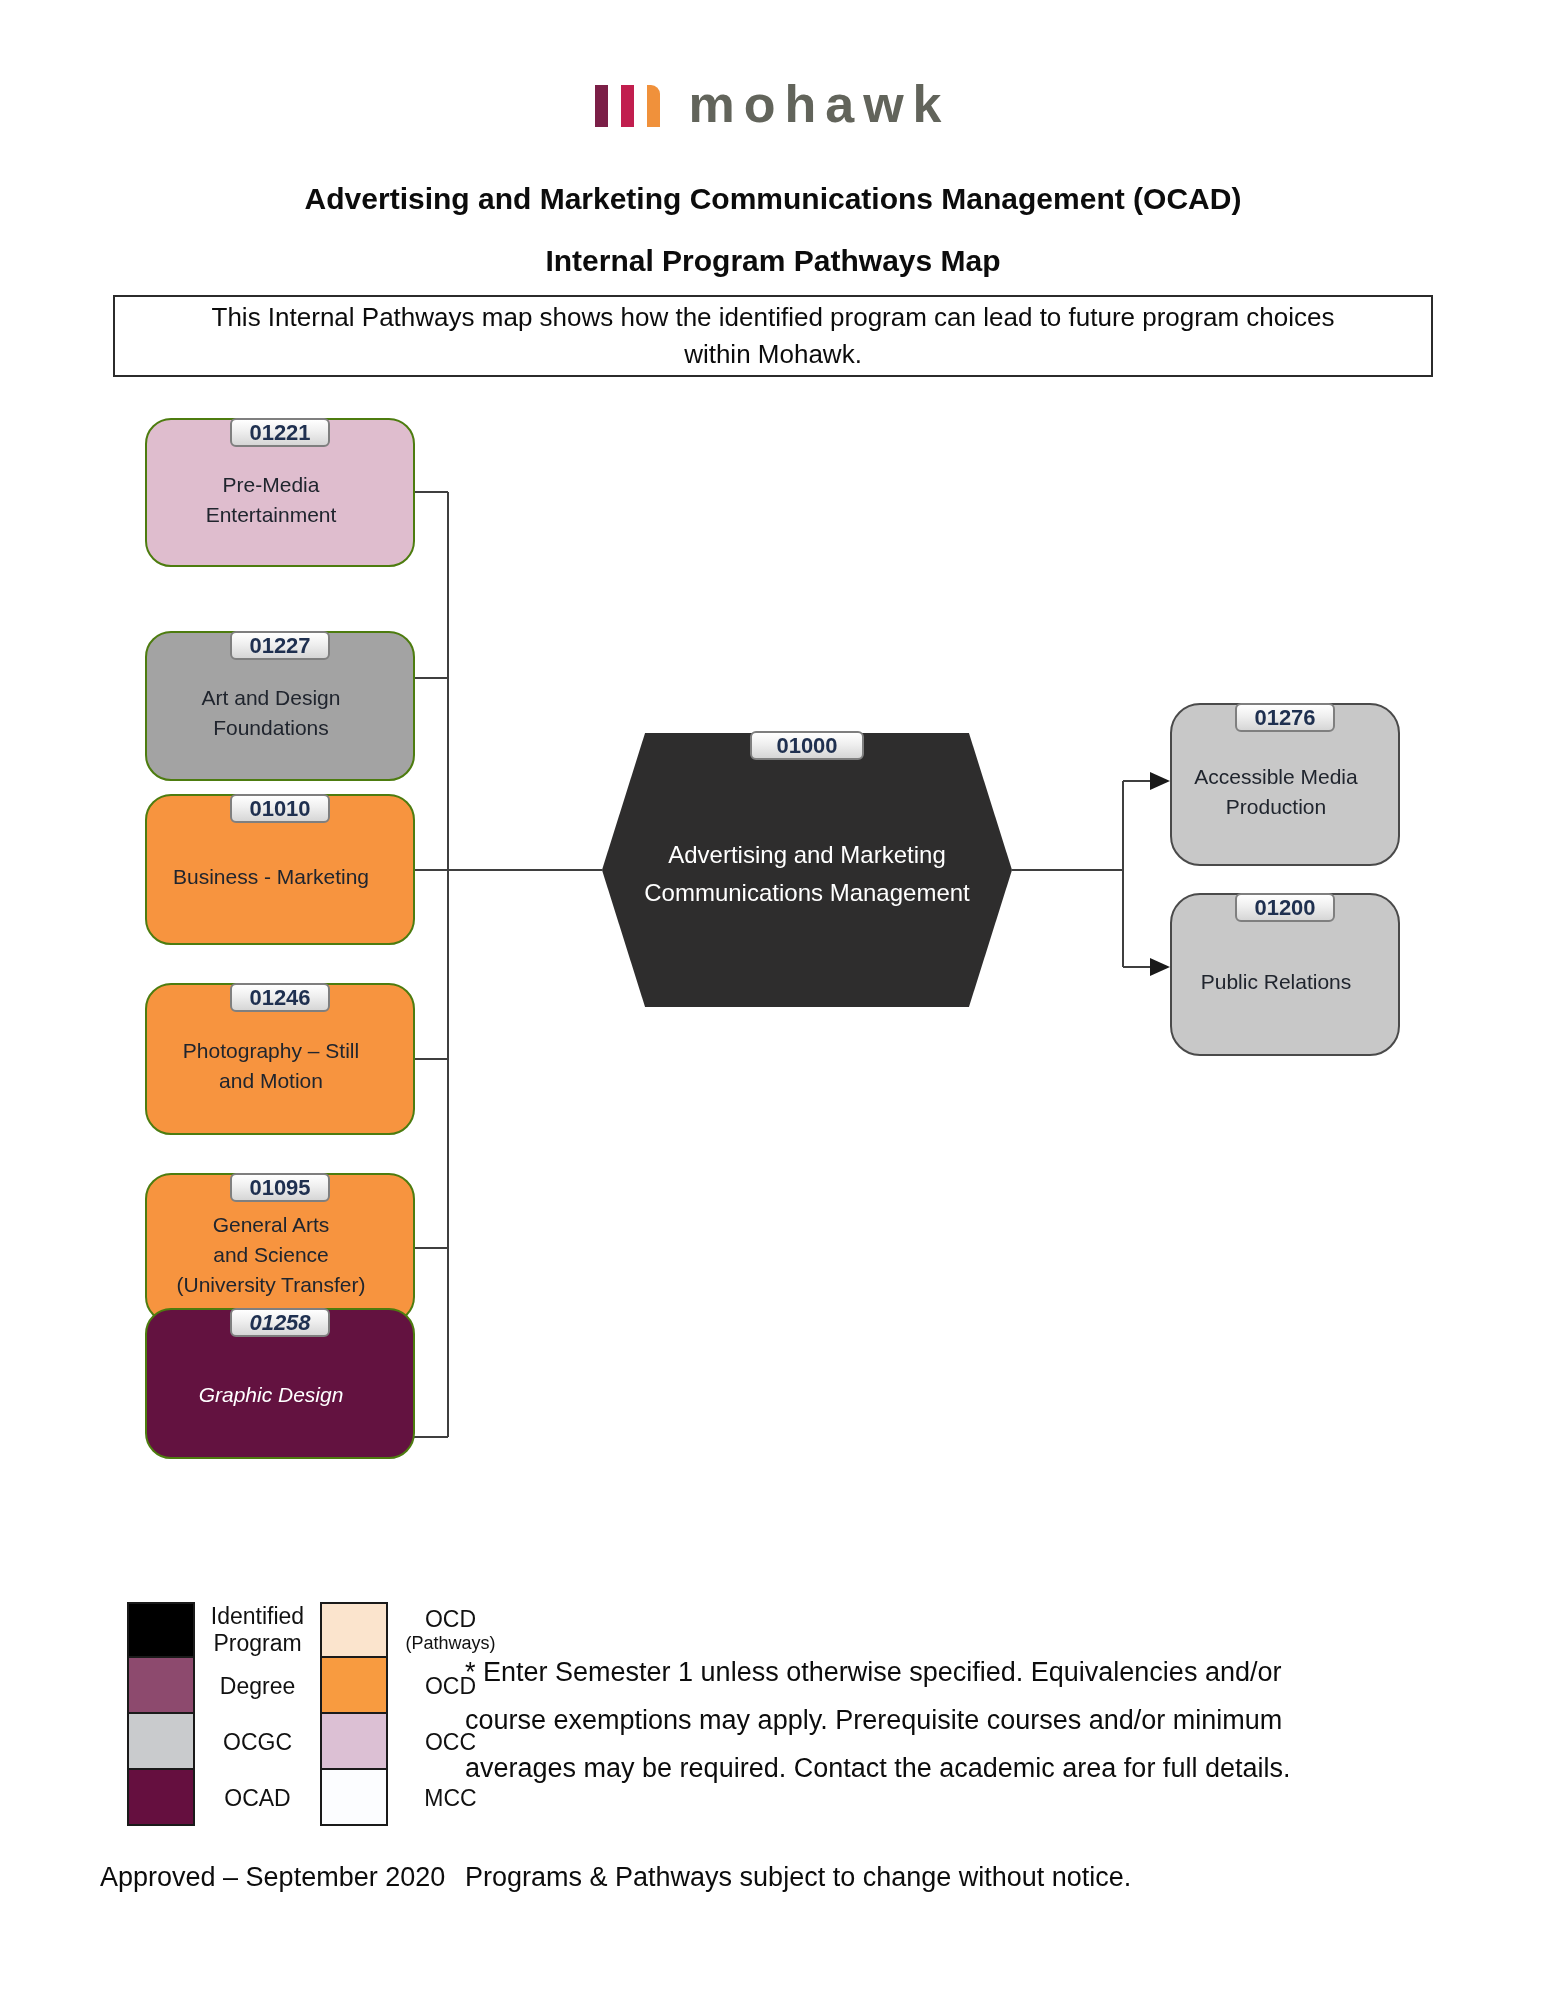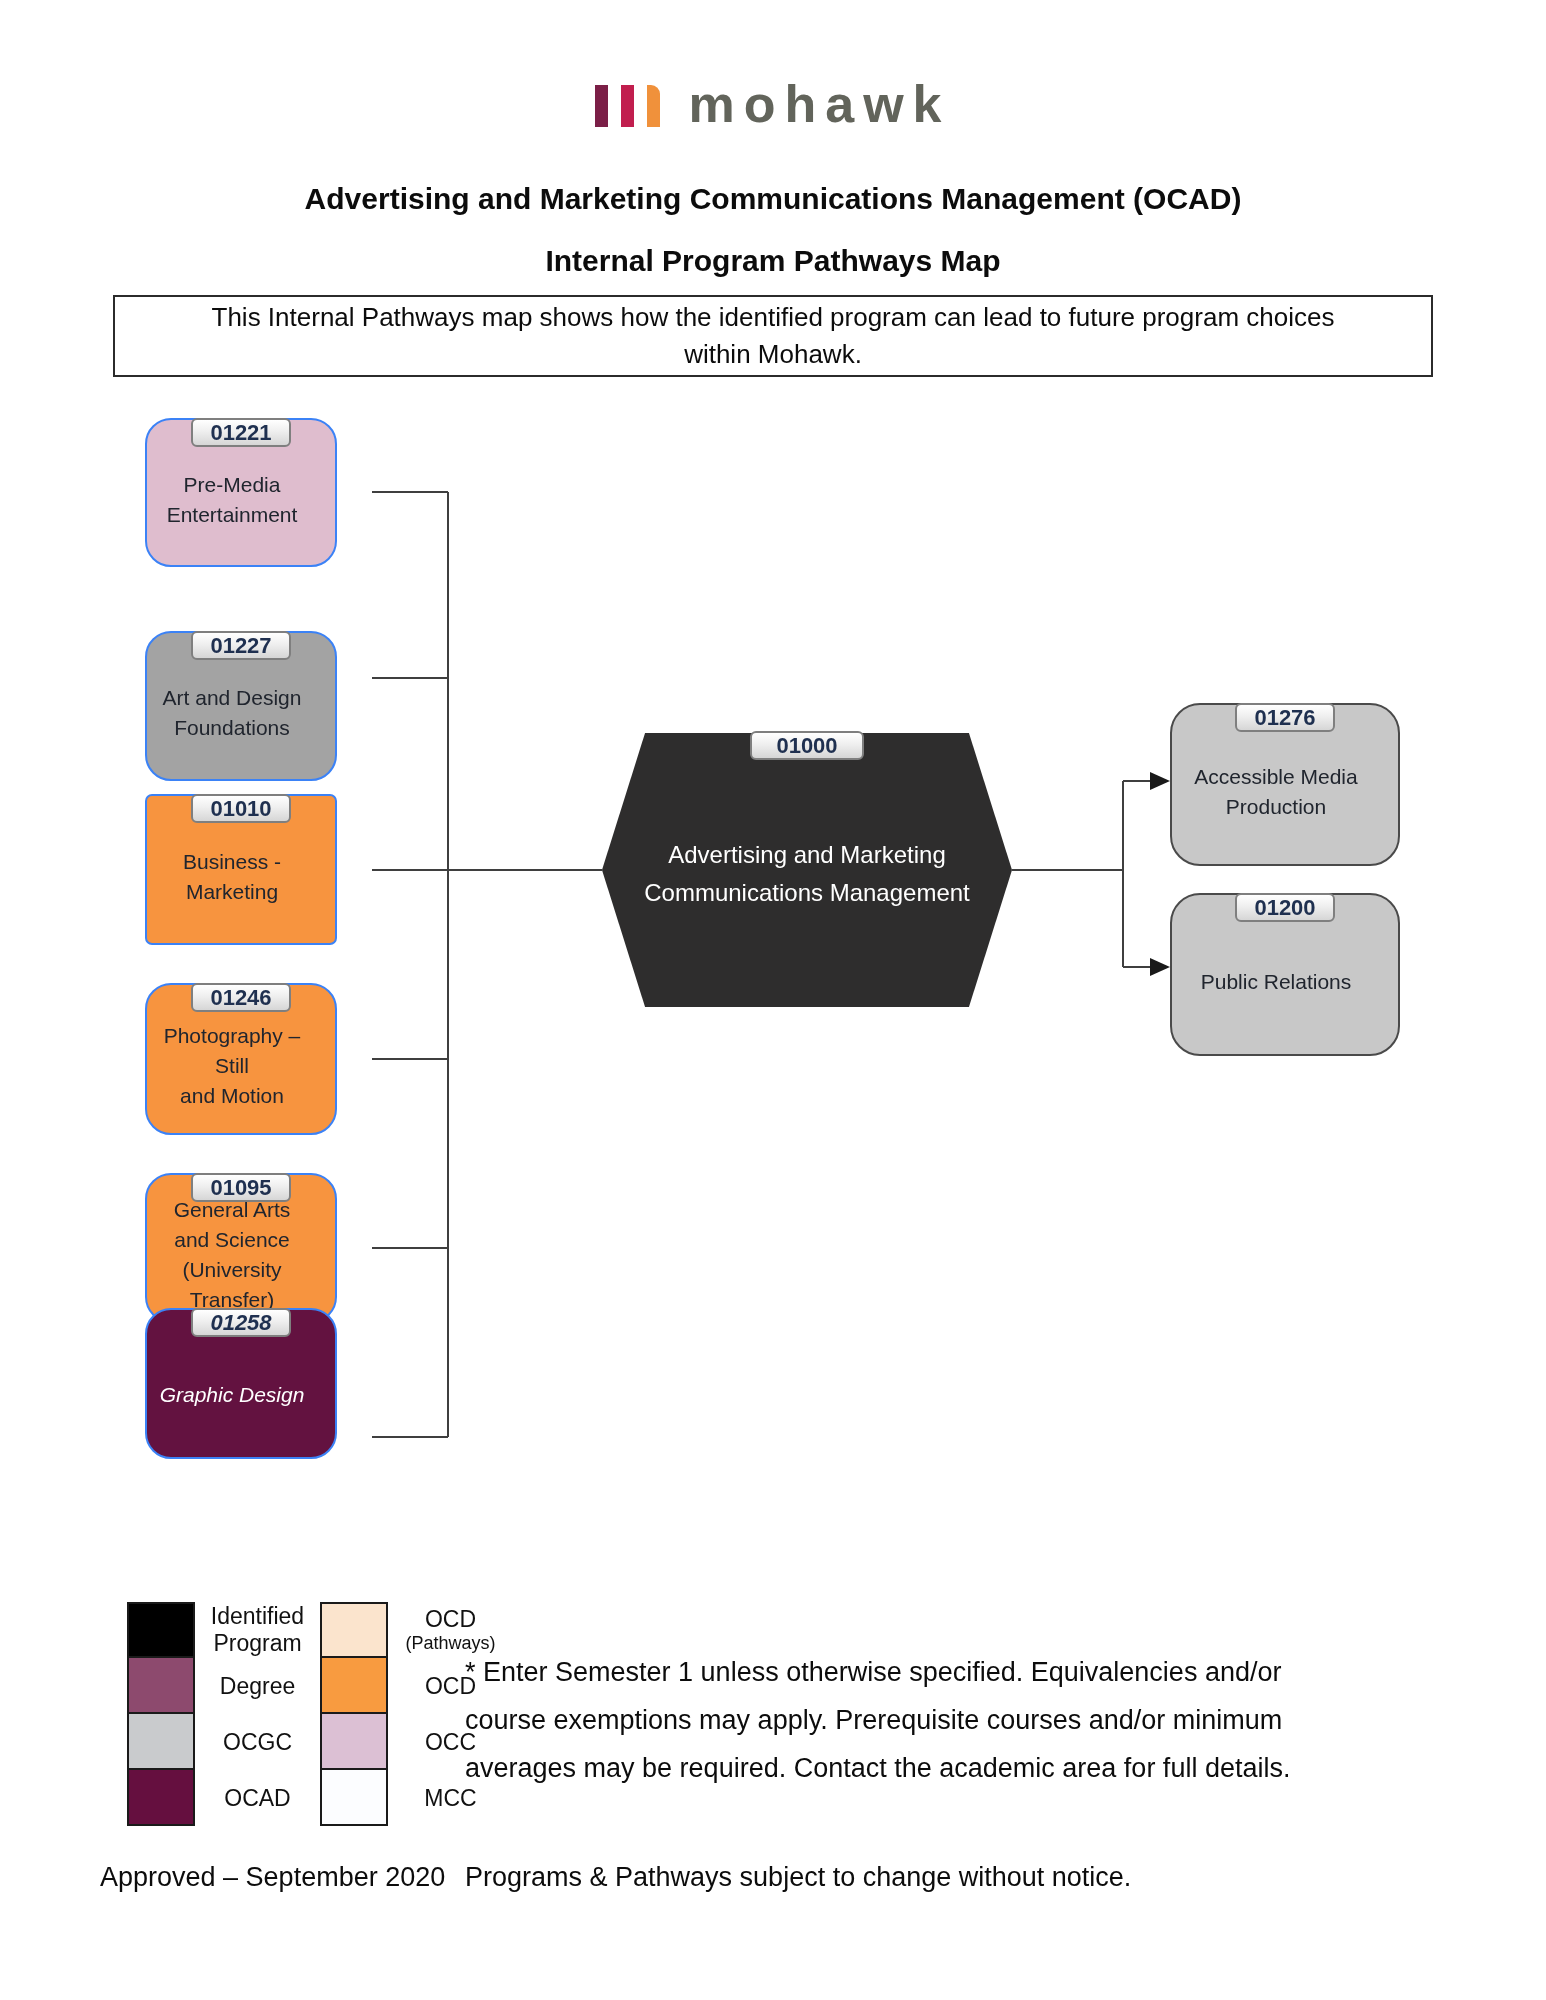"01221" .pbox { border: 2px solid #3b82f6 -> 2px solid #4d7c0f; width: 192px -> 270px }
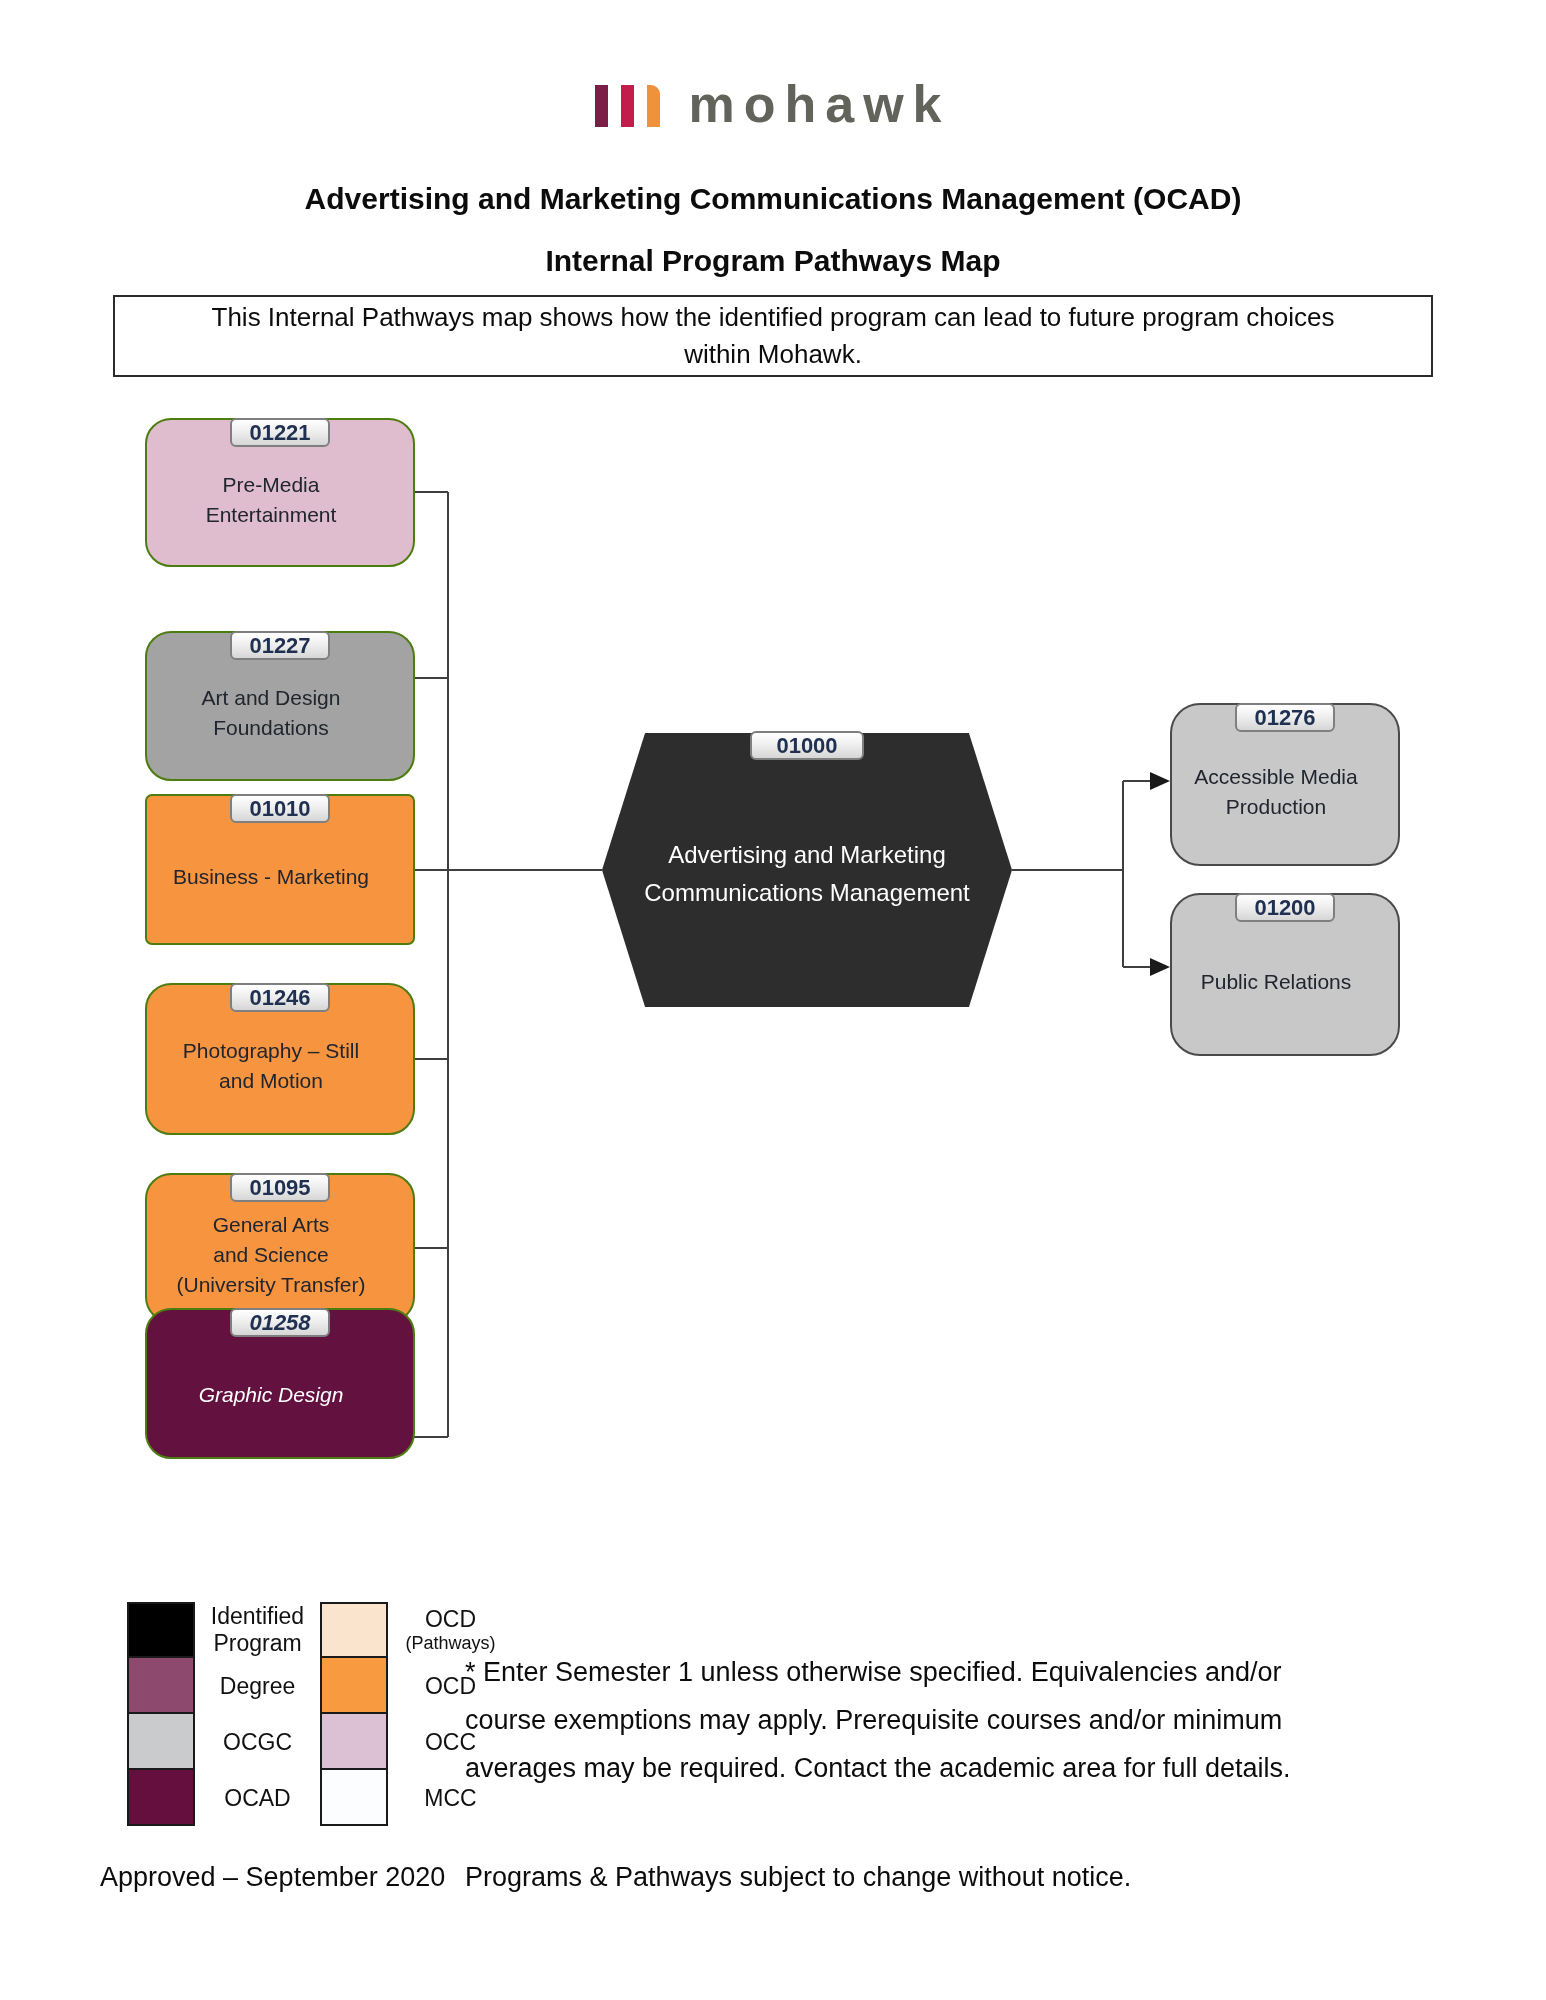"01010" div.pbox { border-radius: 7px -> none }
